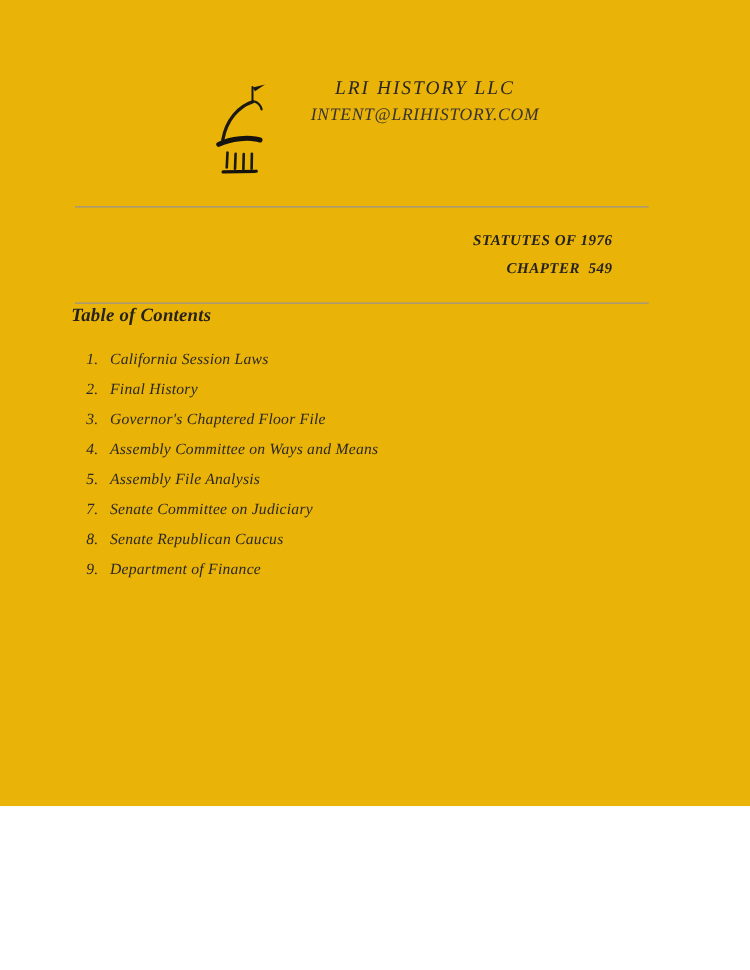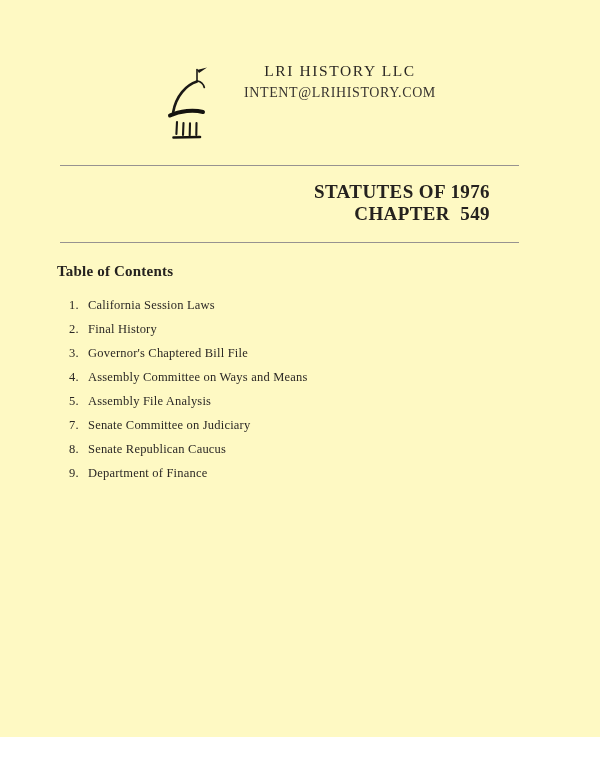"LRI HISTORY LLC" .page { background: #fef9c3 -> #eab308; font-style: none -> italic; height: 737px -> 645px }
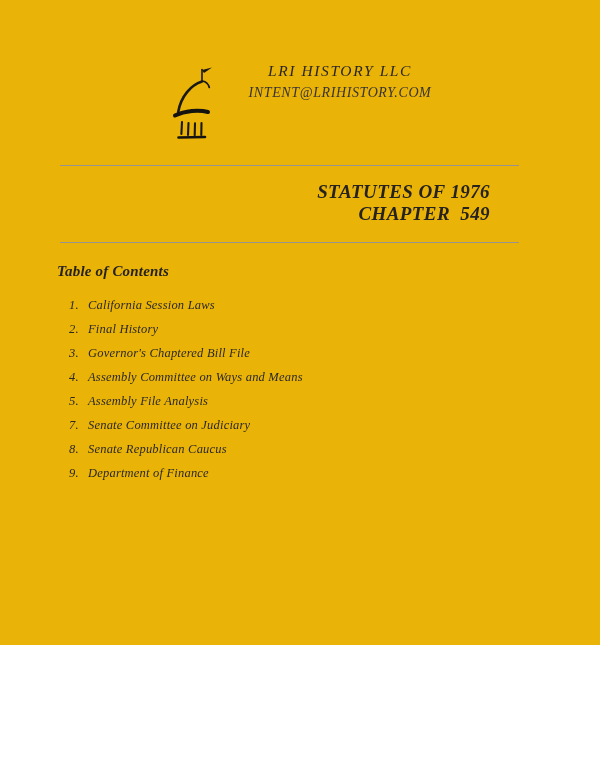"STATUTES OF 1976" .meta-line { font-size: 19px -> 12px }
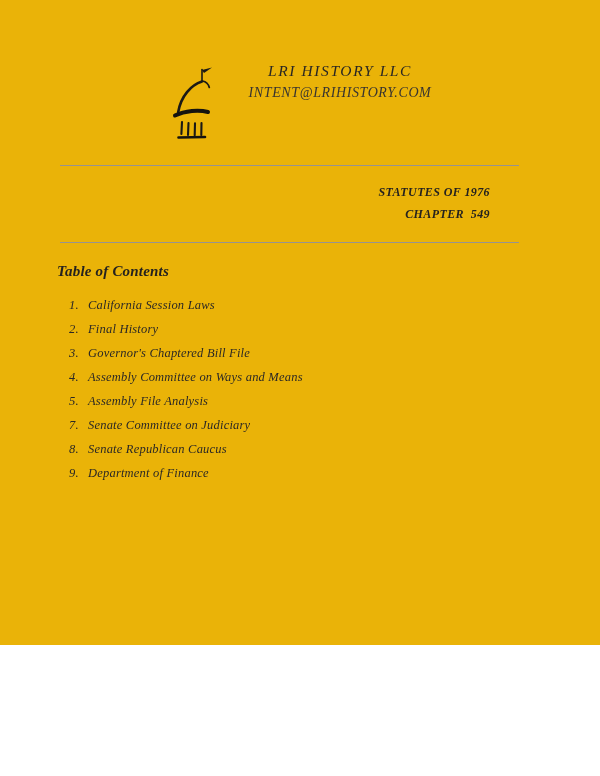"Table of Contents" .toc-title { margin: 20px 0 0 57px -> 2px 0 0 57px }
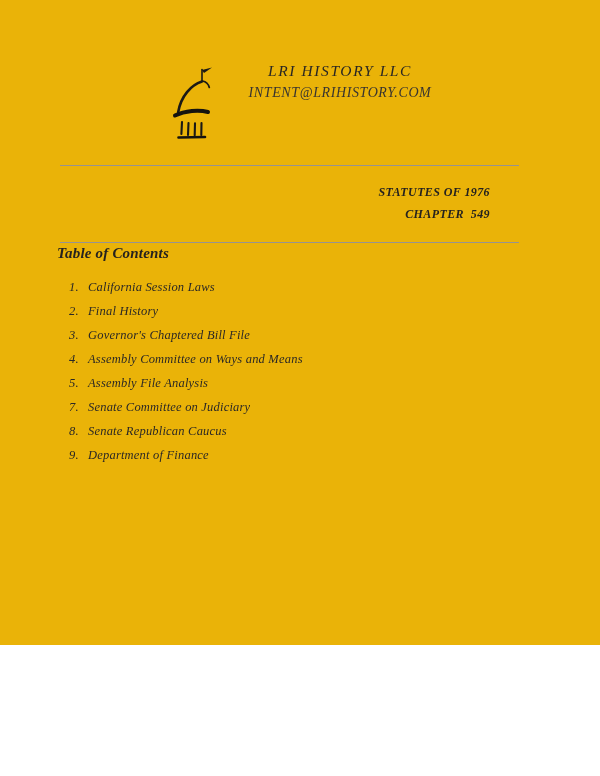"Governor's Chaptered Bill File" span.label { text: Bill -> Floor }
